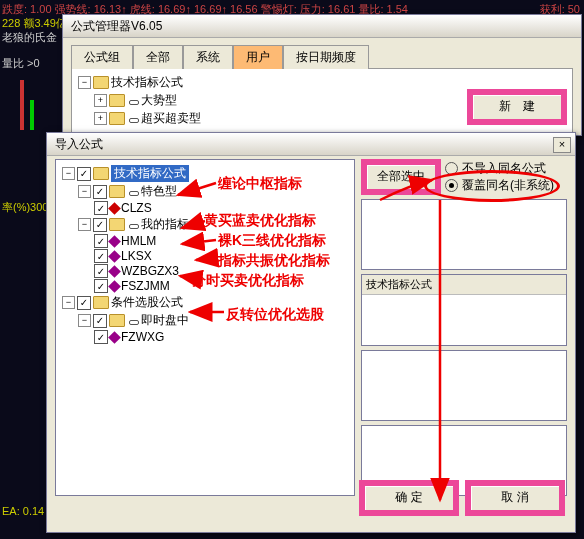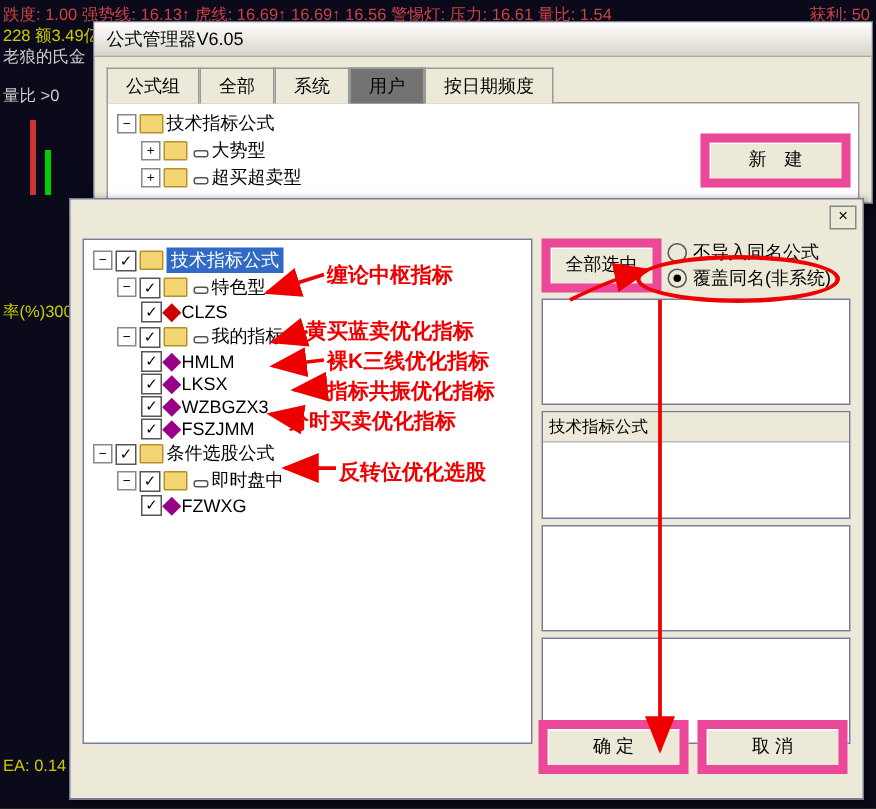"用户" .tab.active { background: #737373 -> #fdba74 }
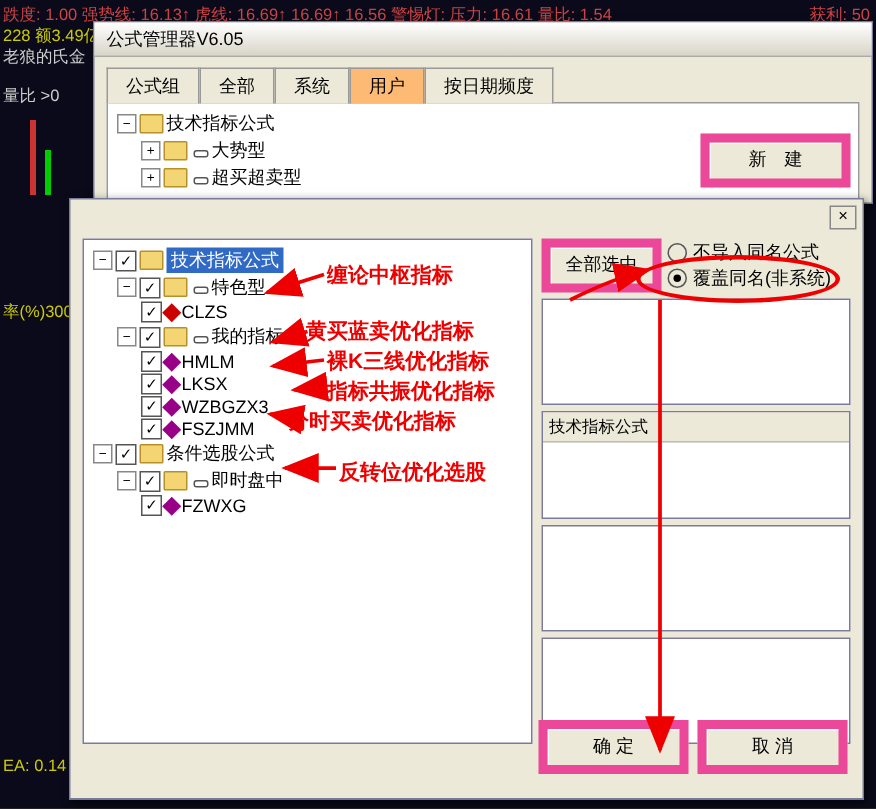"导入公式" div.titlebar { html: none -> <div>导入公式</div> }
